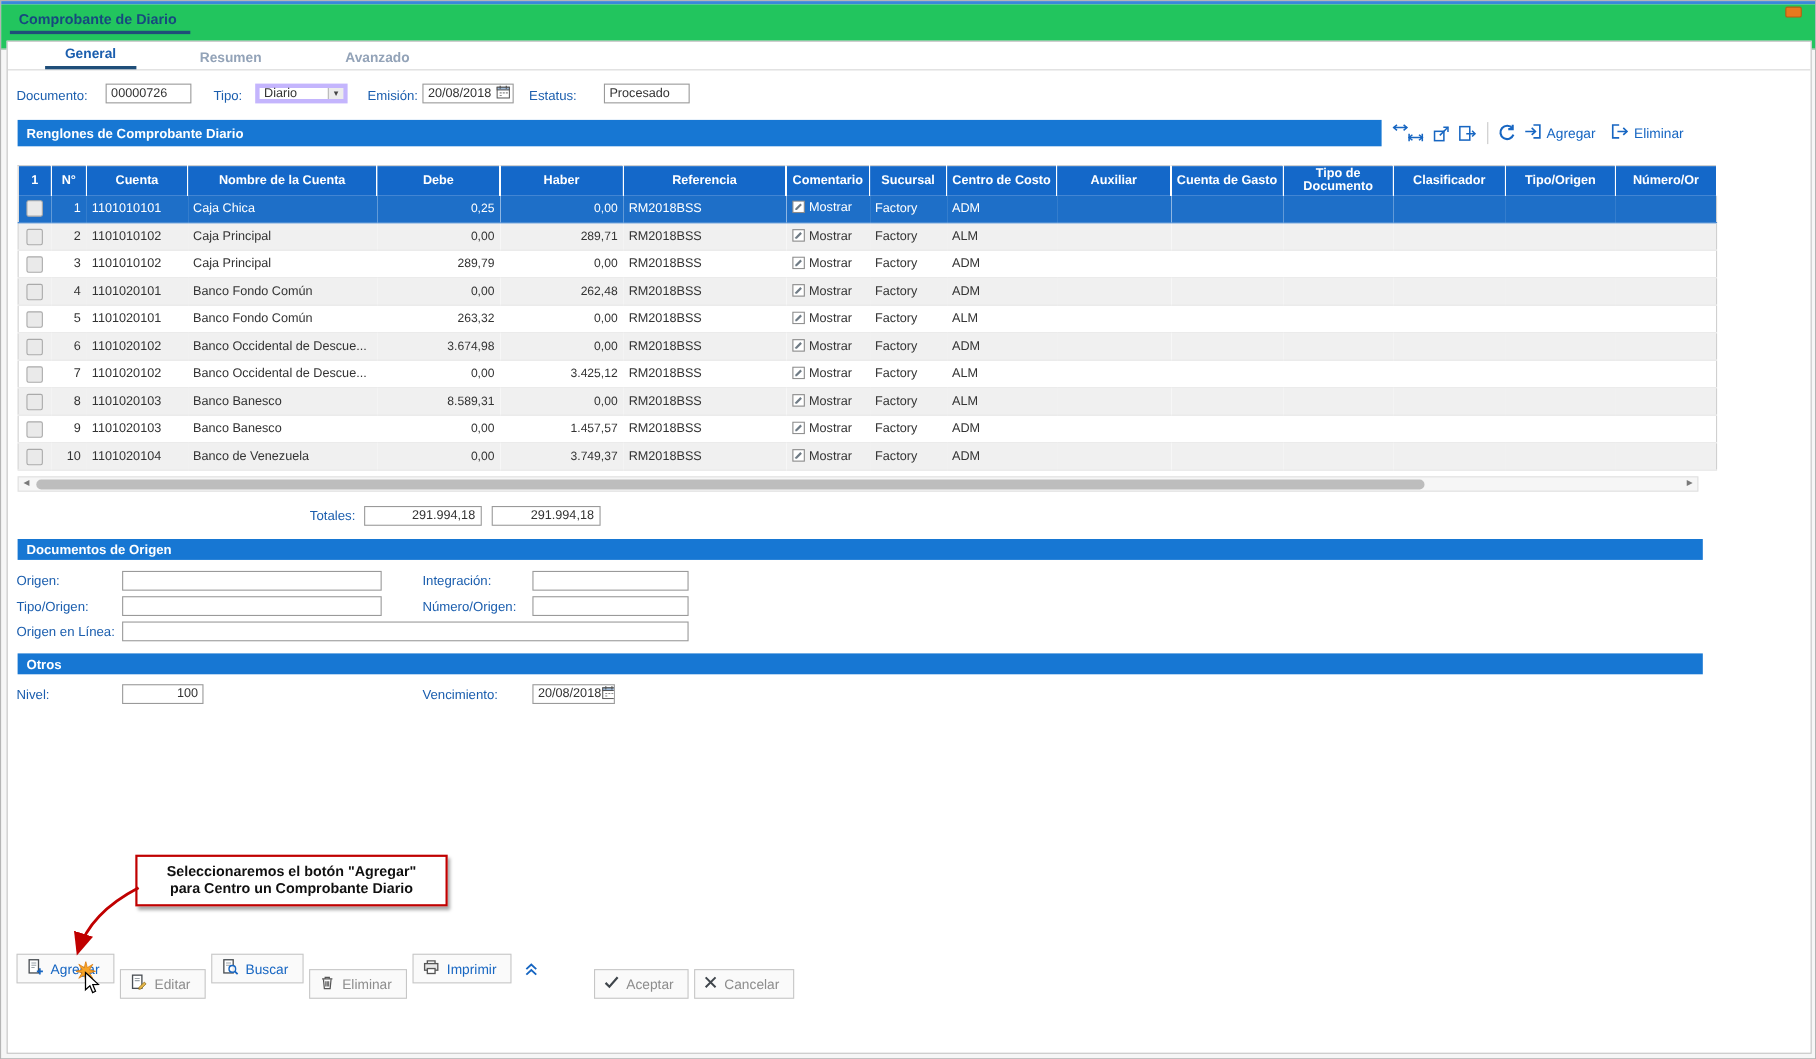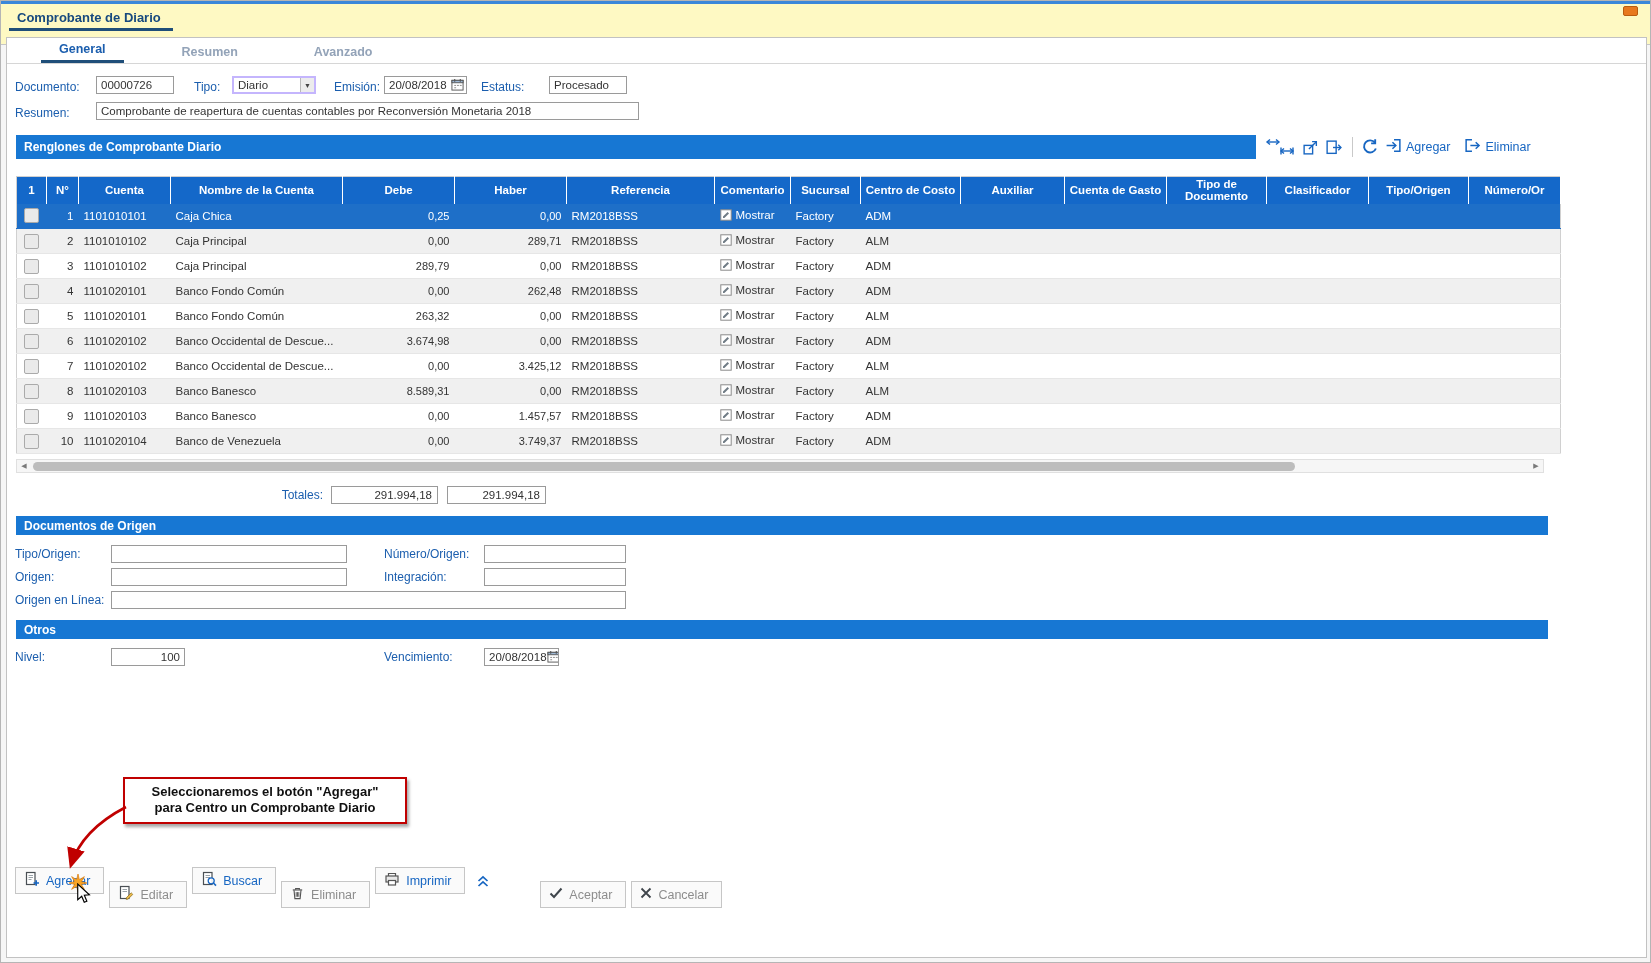"Comprobante de Diario" .tab-strip { background: #fef9c3 -> #22c55e }
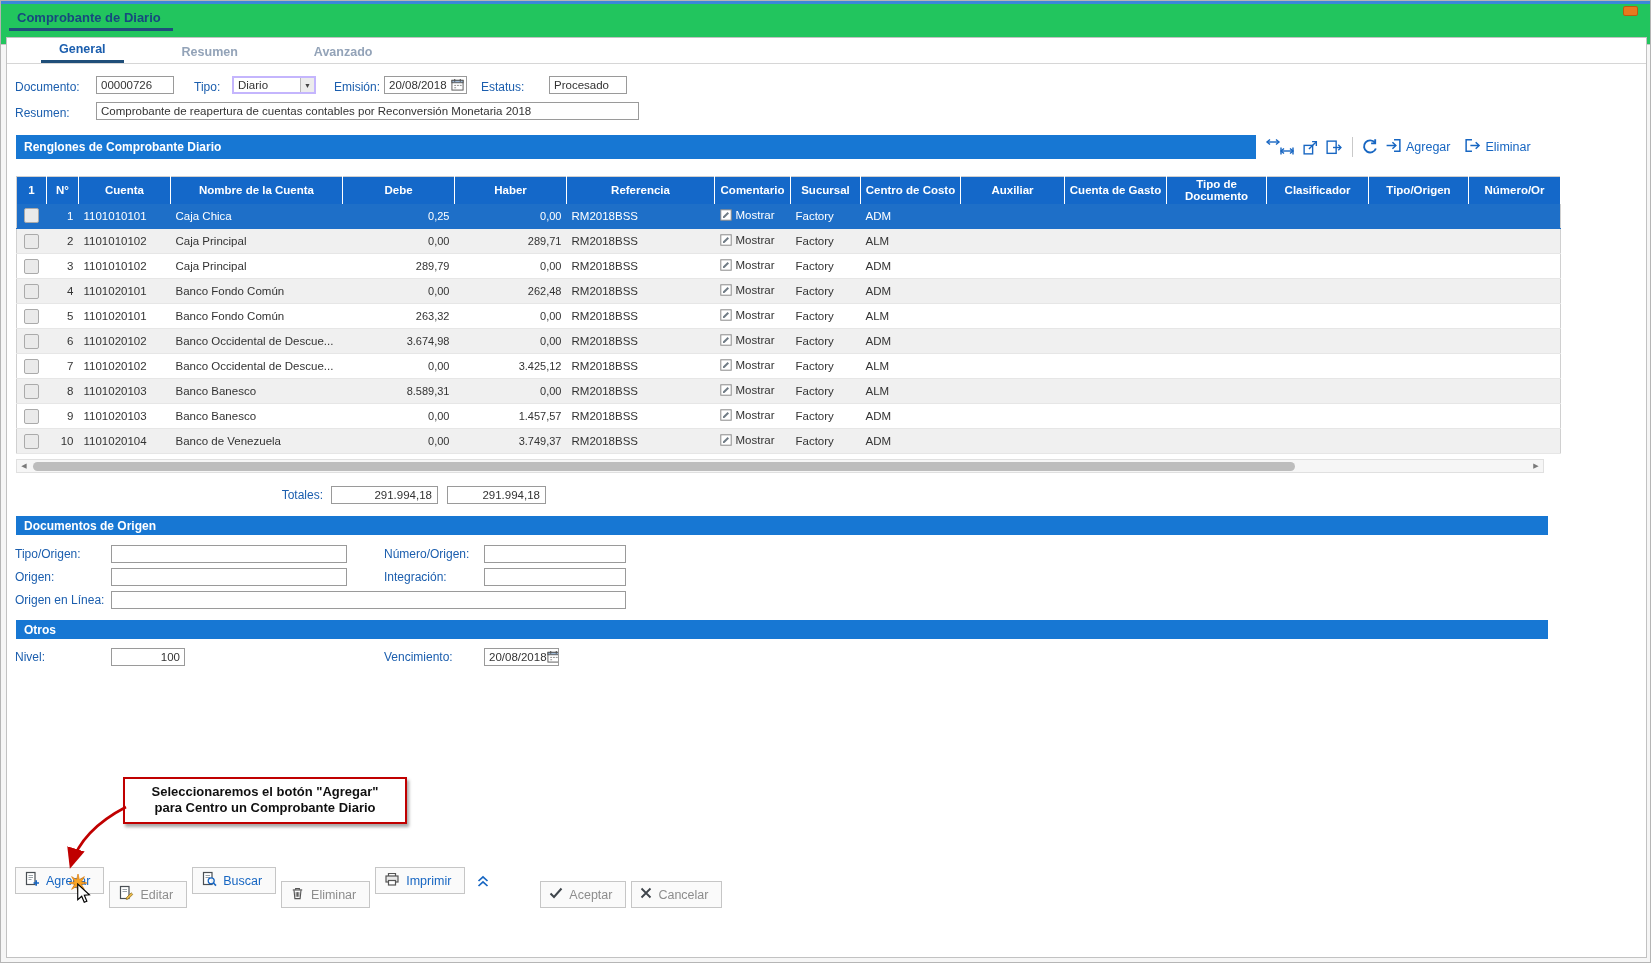"Diario" .select { border: 2px solid #c4b5fd -> 4px solid #c4b5fd }
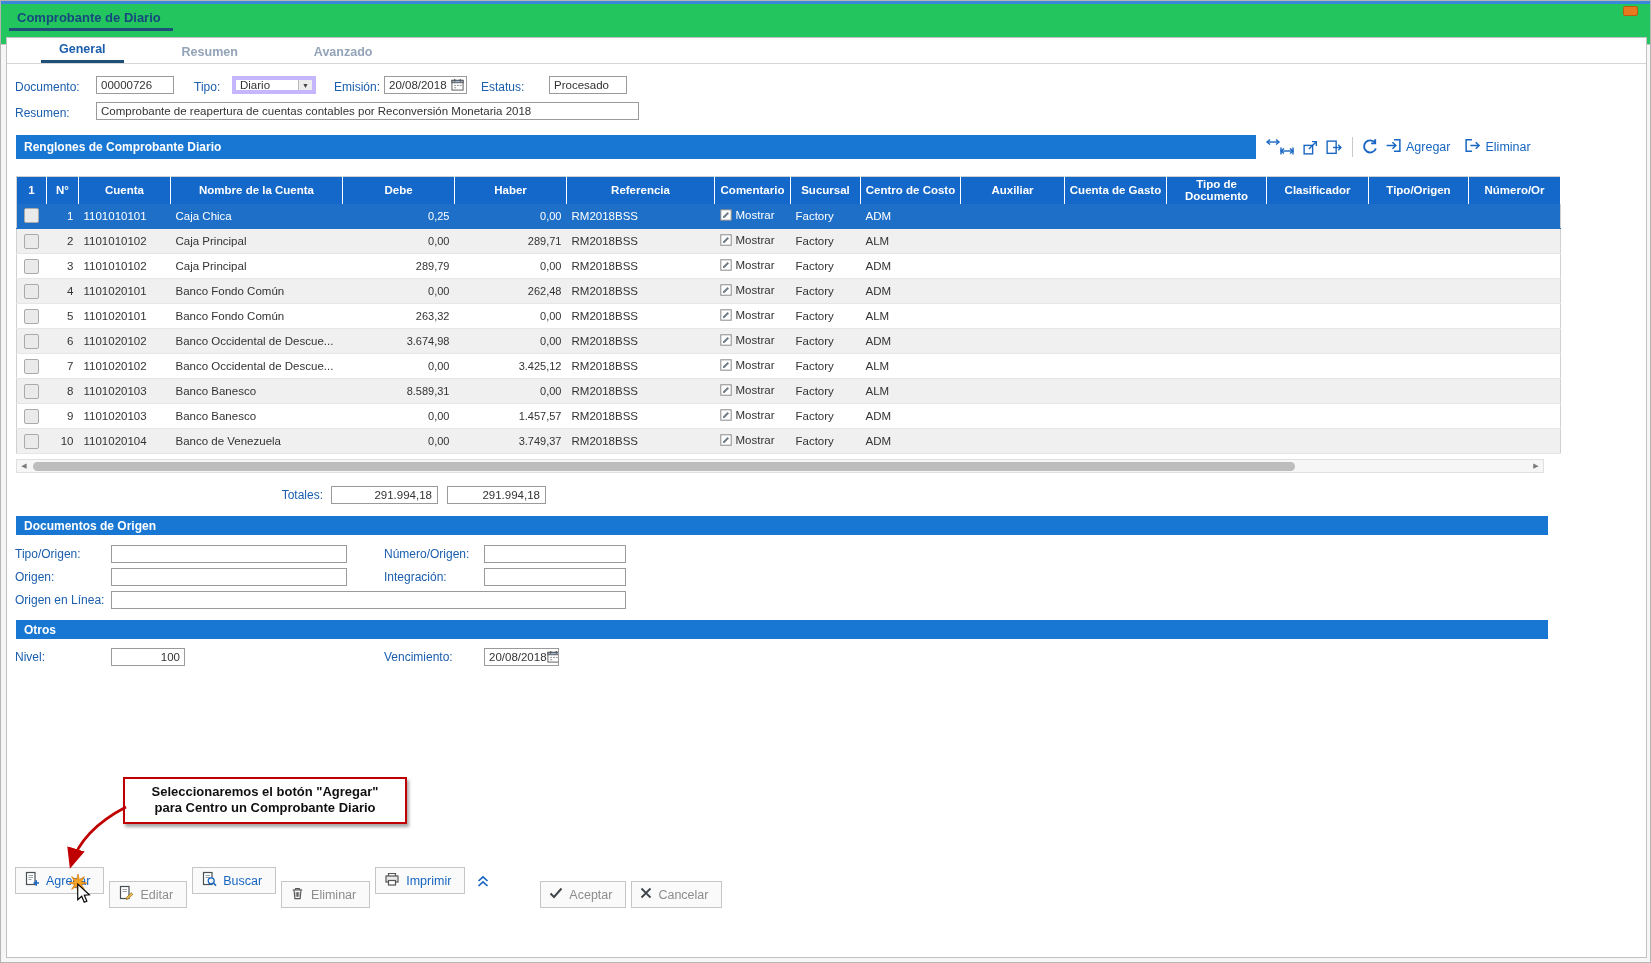"Resumen:" div.frow { html: <div> <span>Resumen:</span> <div>Comprobante de reapertura de cuentas contables por Reconversión Monetaria 2018</div> </div> -> none }
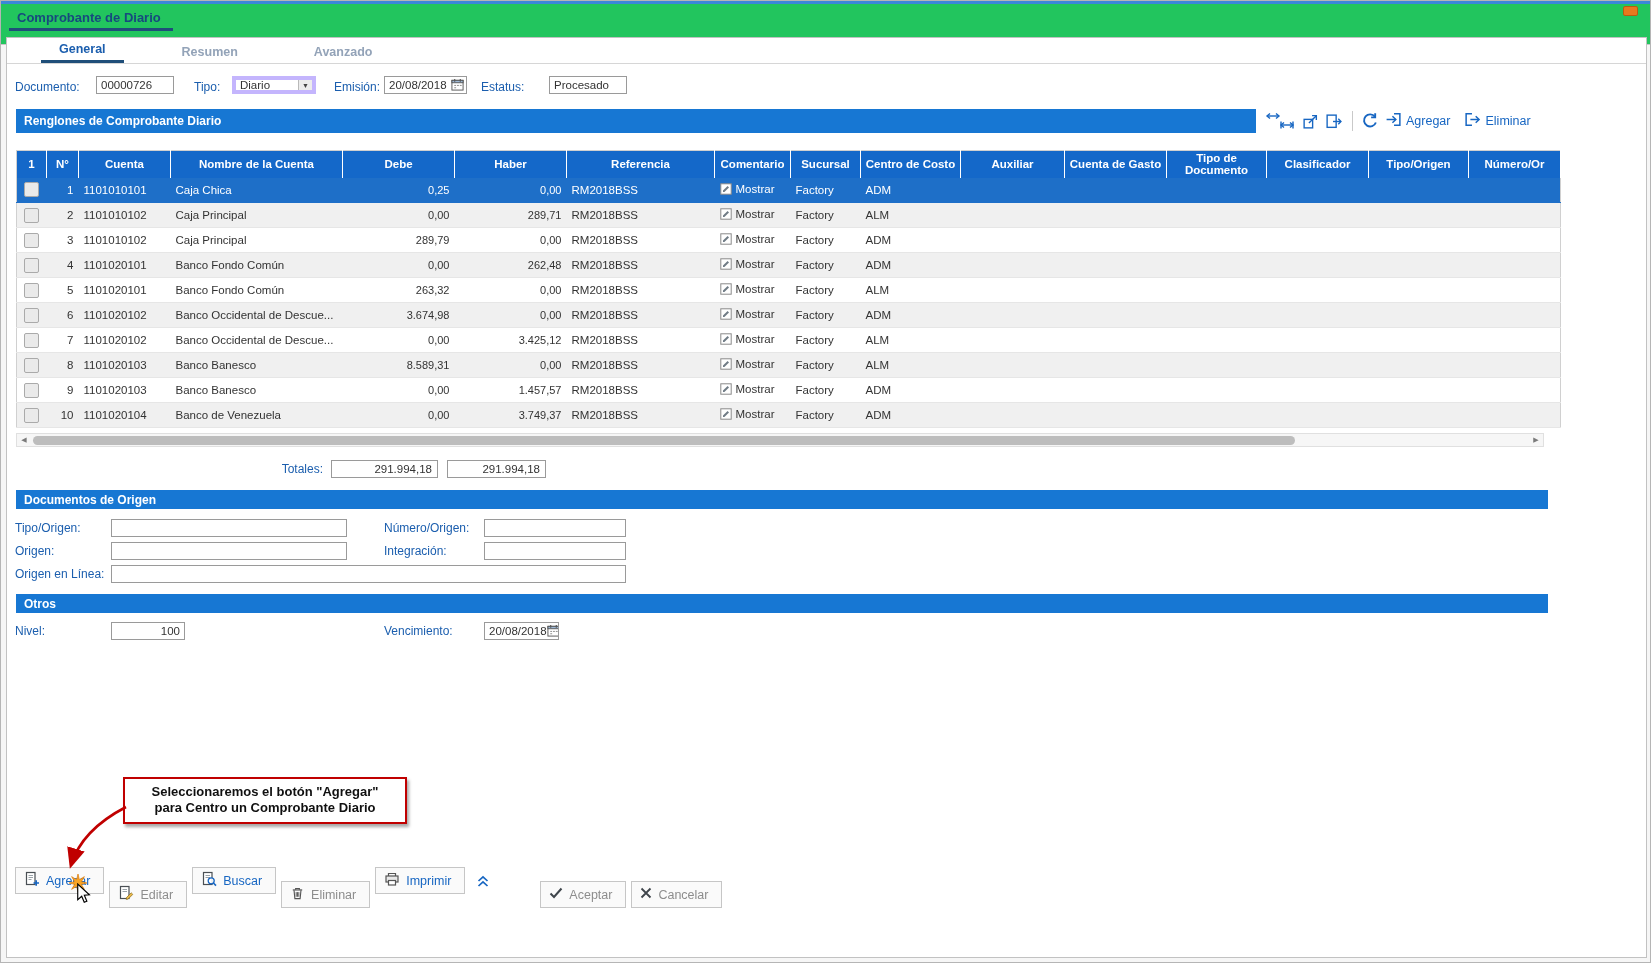"Tipo/Origen:" div.do-row { order: before "Origen:" -> after "Origen:" }
